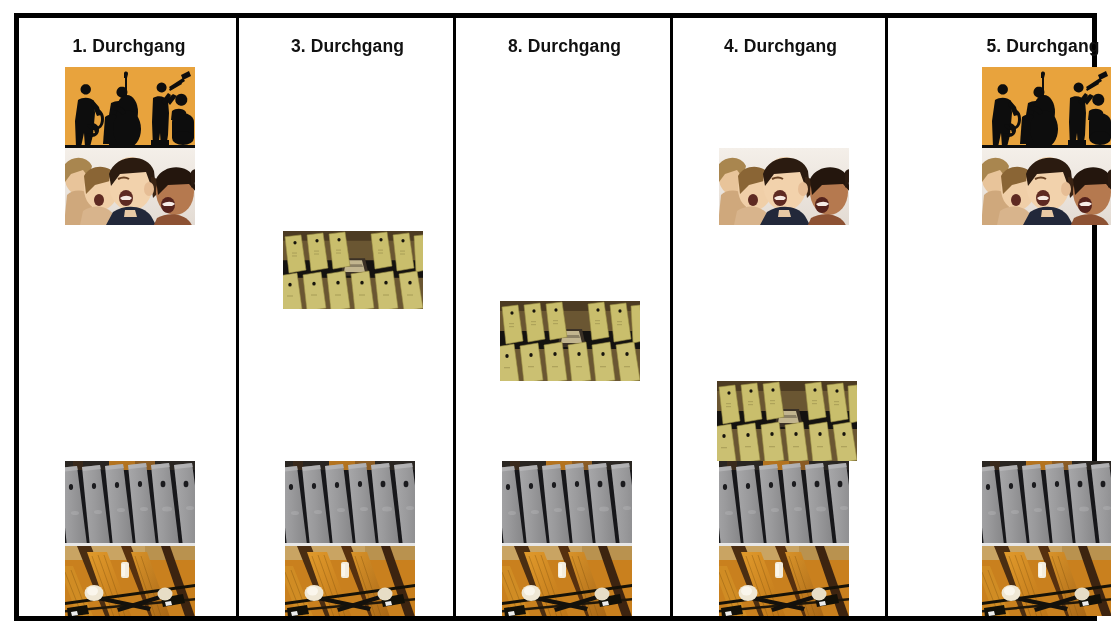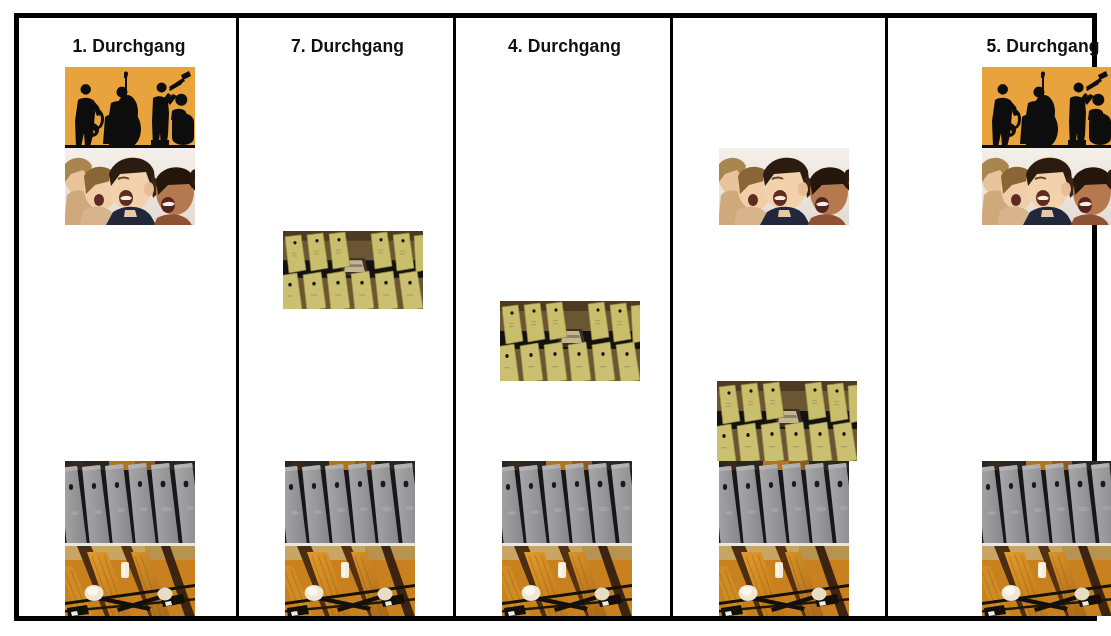"7. Durchgang" div.col-title { text: 7 -> 3 }
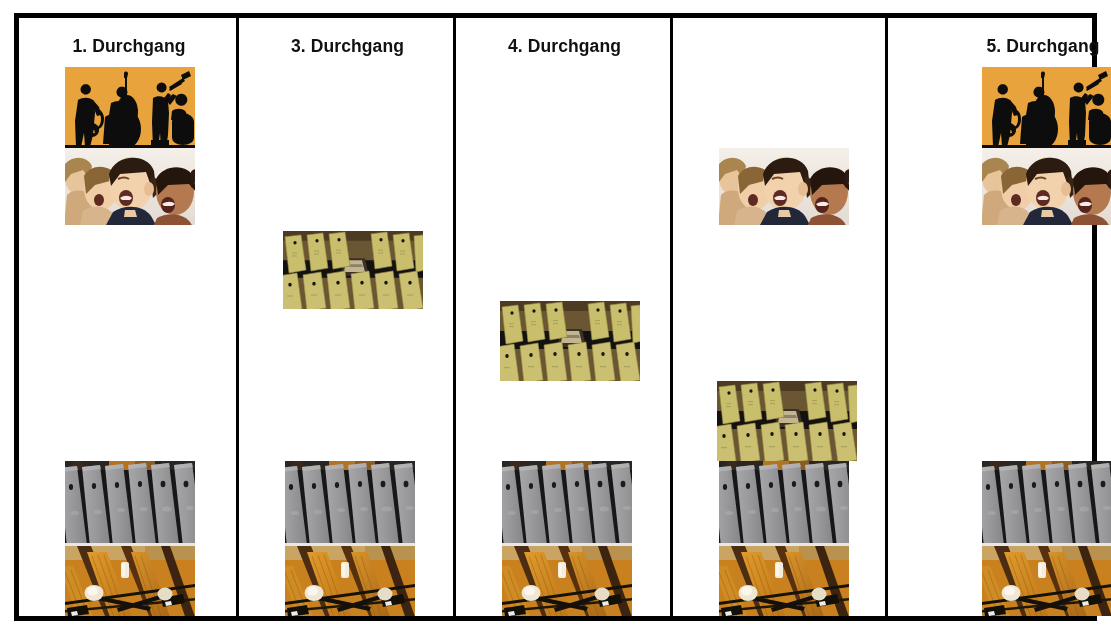"4. Durchgang" div.col-title { text: 4 -> 8 }
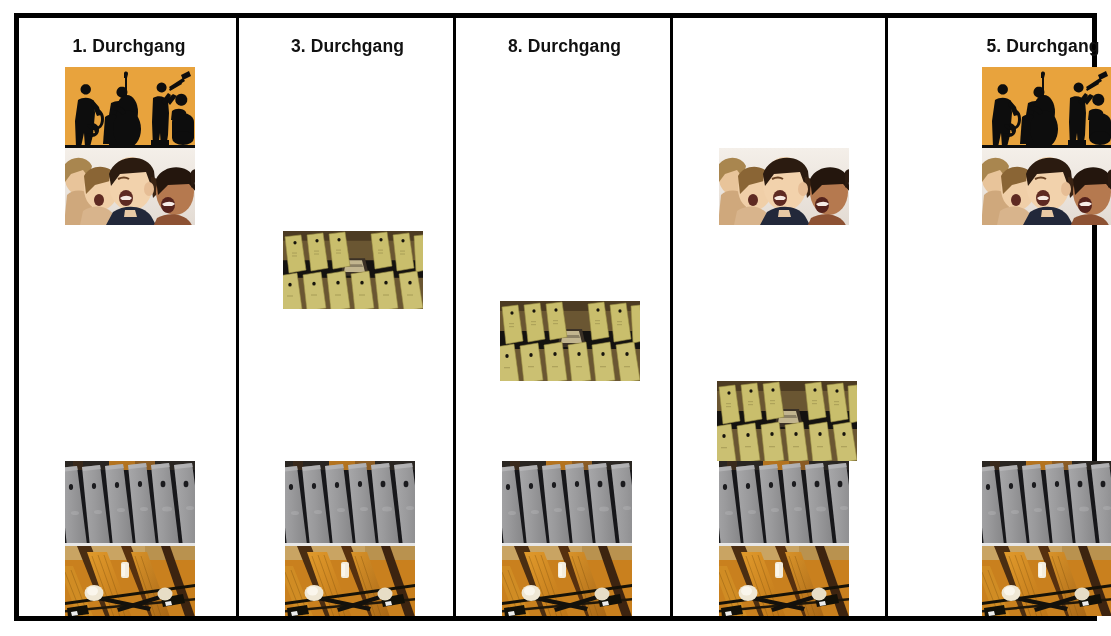"4. Durchgang" div.col-title { html: none -> <div>4. Durchgang</div> }
